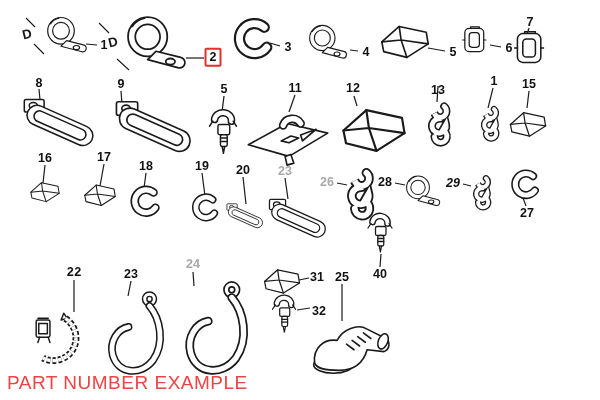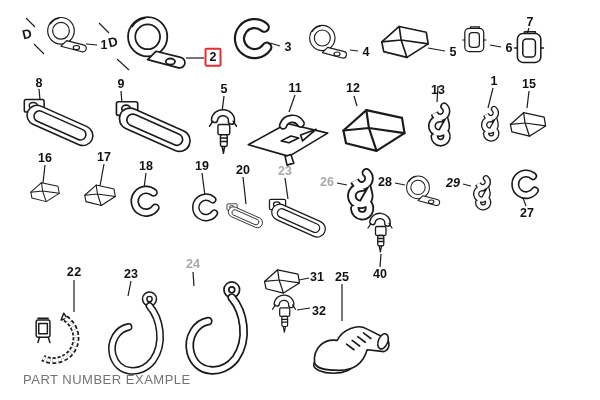"PART NUMBER EXAMPLE" .footer { color: #737373 -> #ef4444; font-size: 13px -> 19px; margin-left: 16px -> none }
